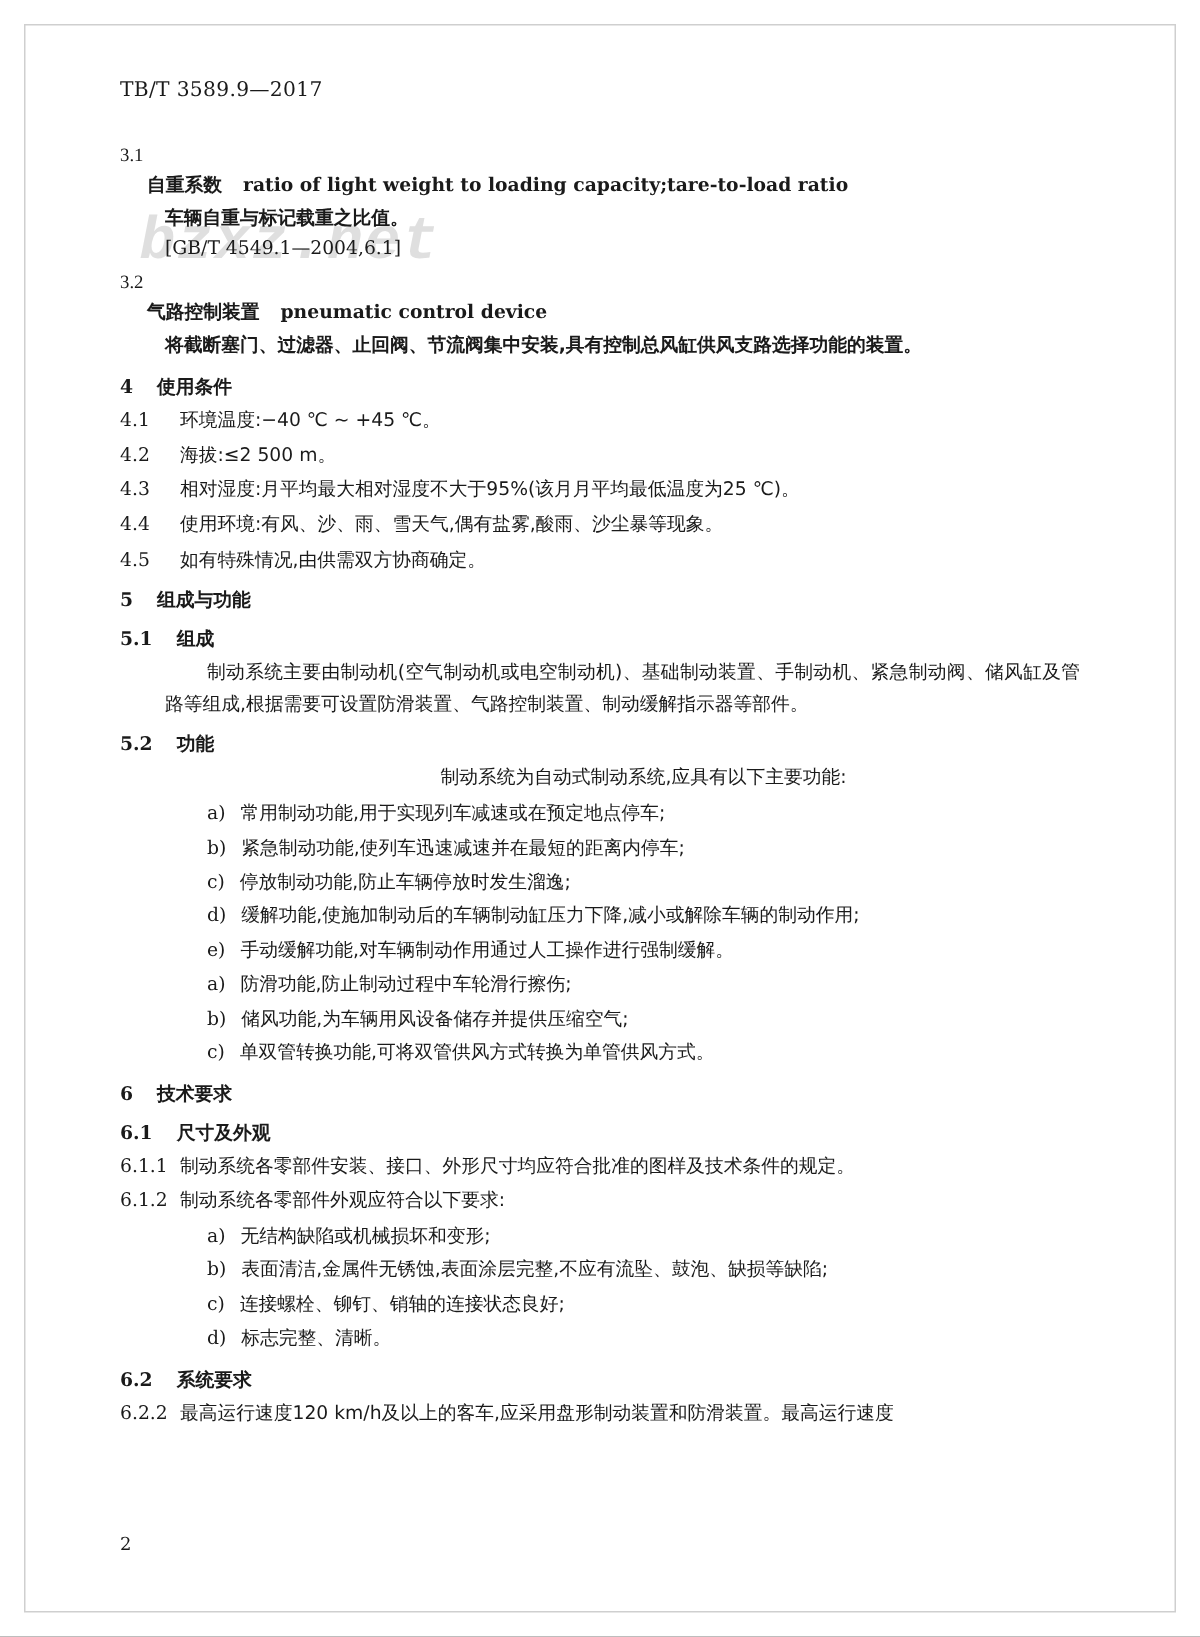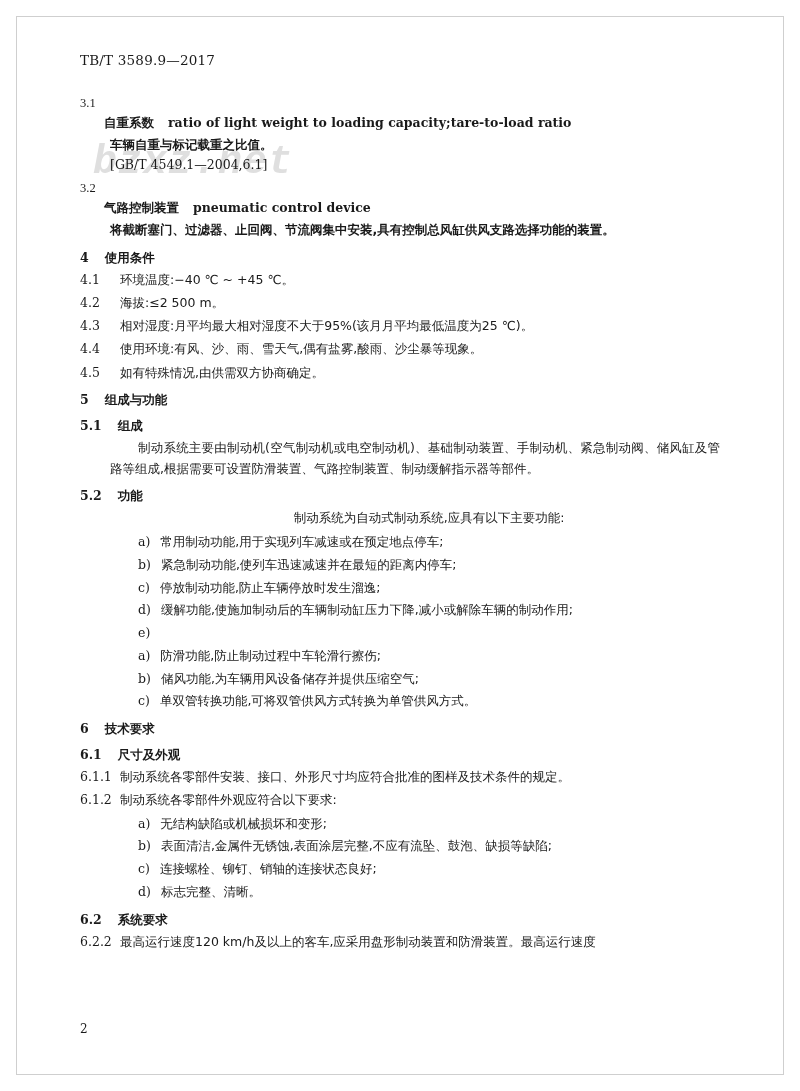"自重系数 ratio of light weight" .term { margin: 4px 0 3px 24px -> 4px 0 3px 18px }
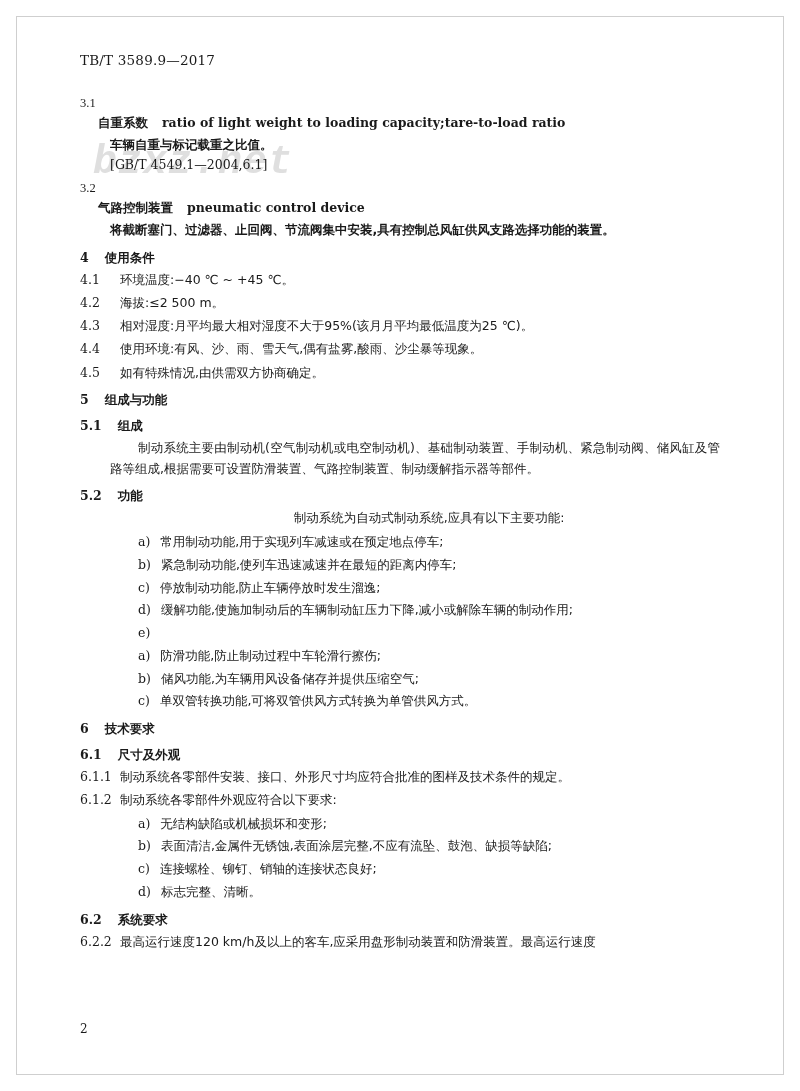"手动缓解功能,对车辆制动作用通过人工操作进行强制缓解。" span { html: none -> <span>手动缓解功能,对车辆制动作用通过人工操作进行强制缓解。</span> }
